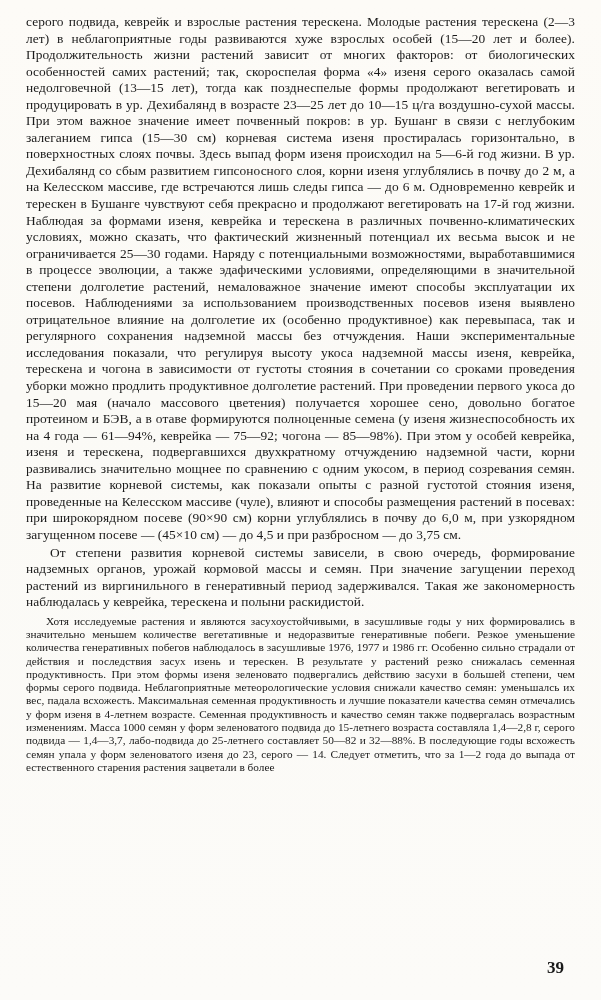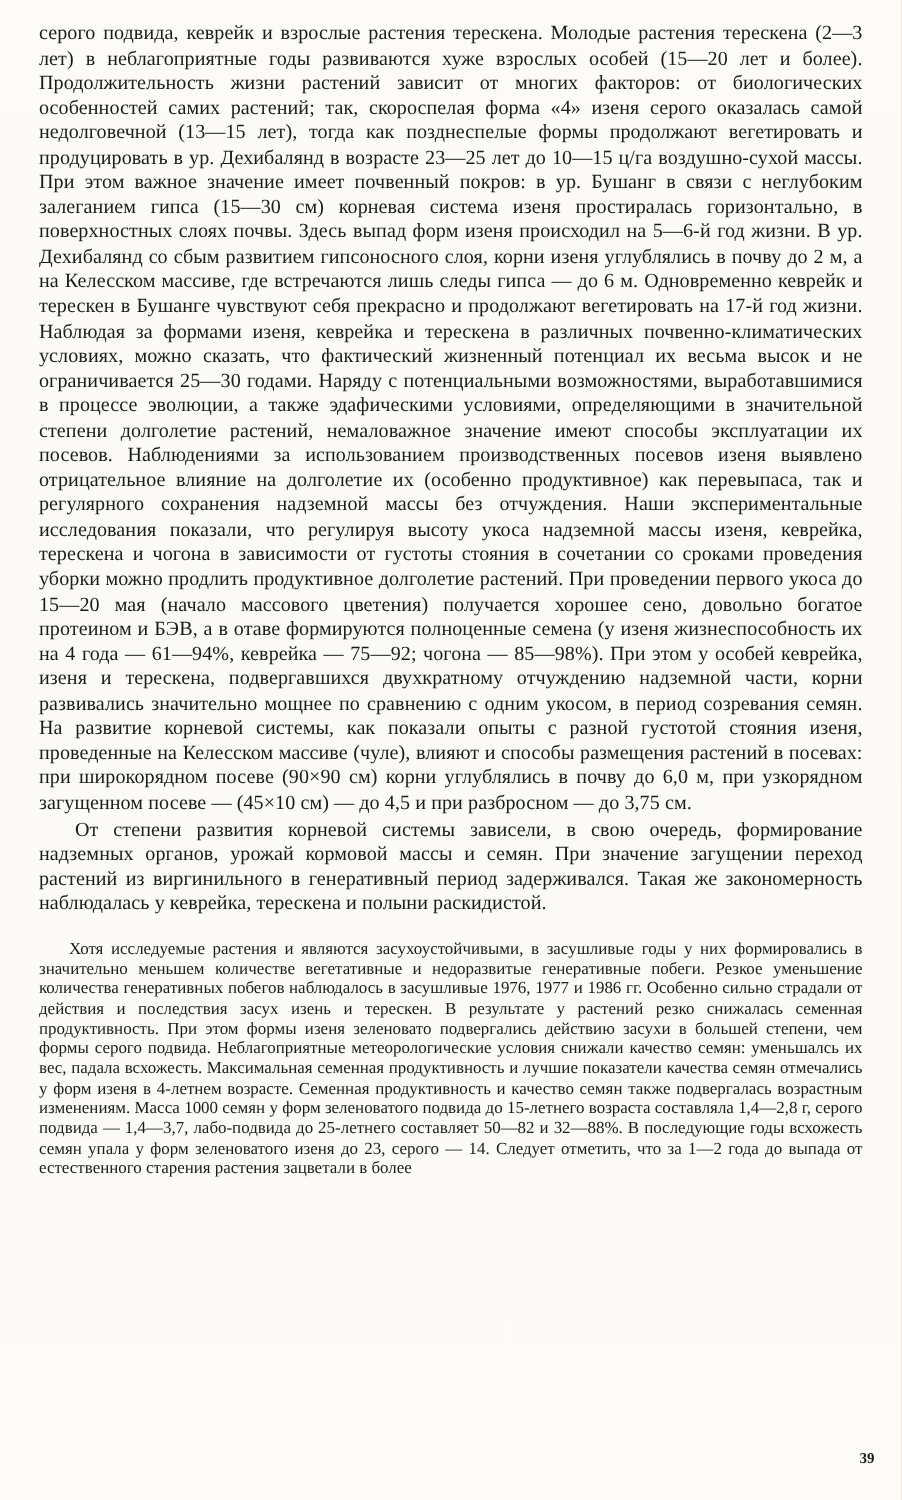"серого подвида, кеврейк и взрослые" .page { background: #fca5a5 -> #14b8a6 }
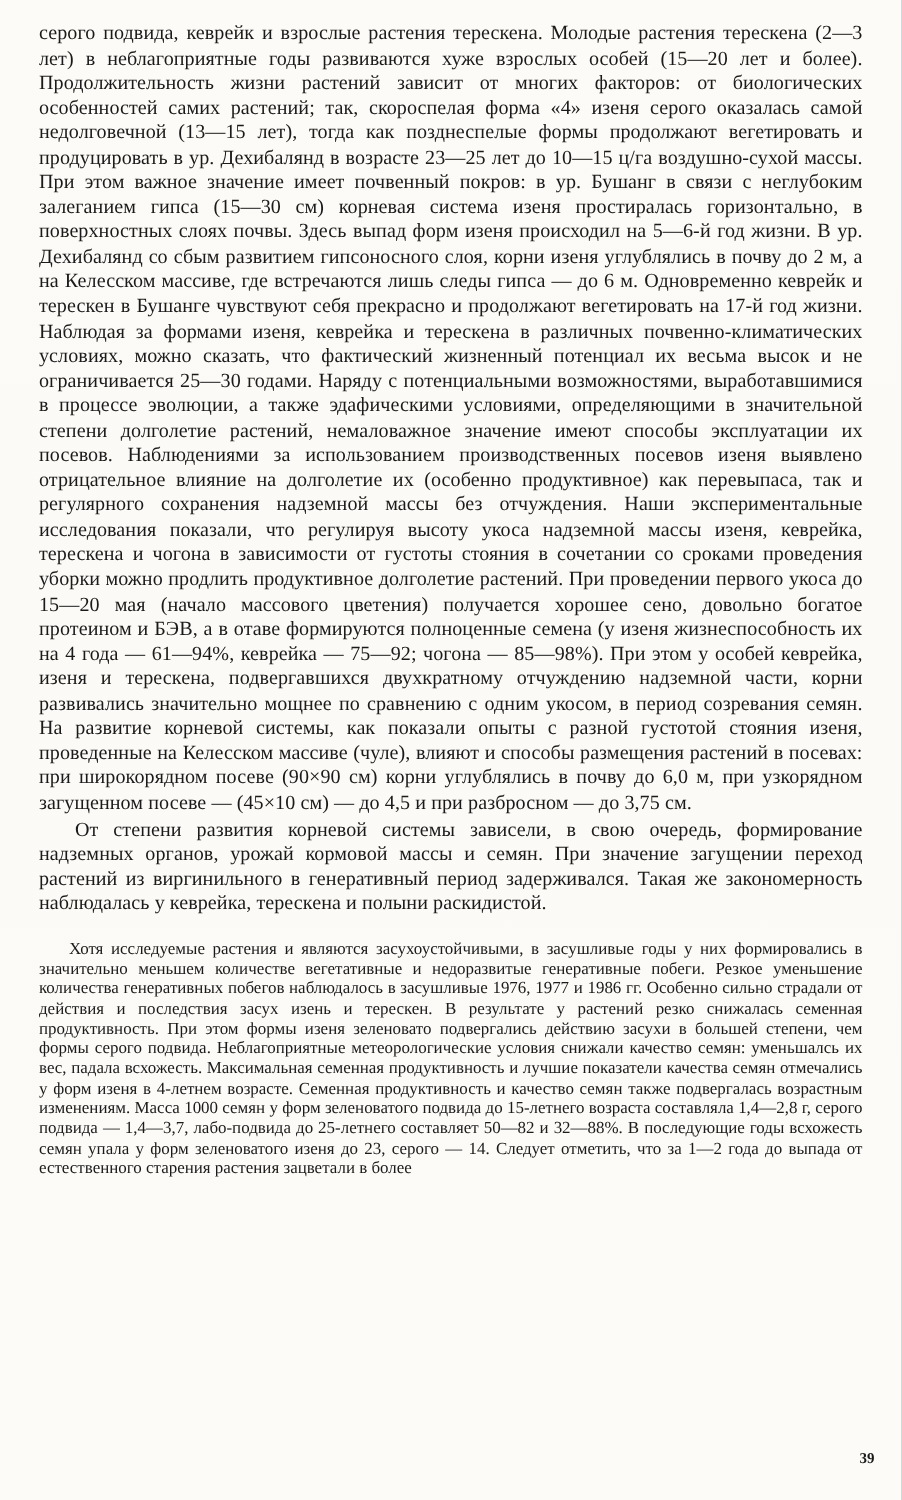"Хотя исследуемые растения и являются" .small-block { margin-top: 16px -> 4px }
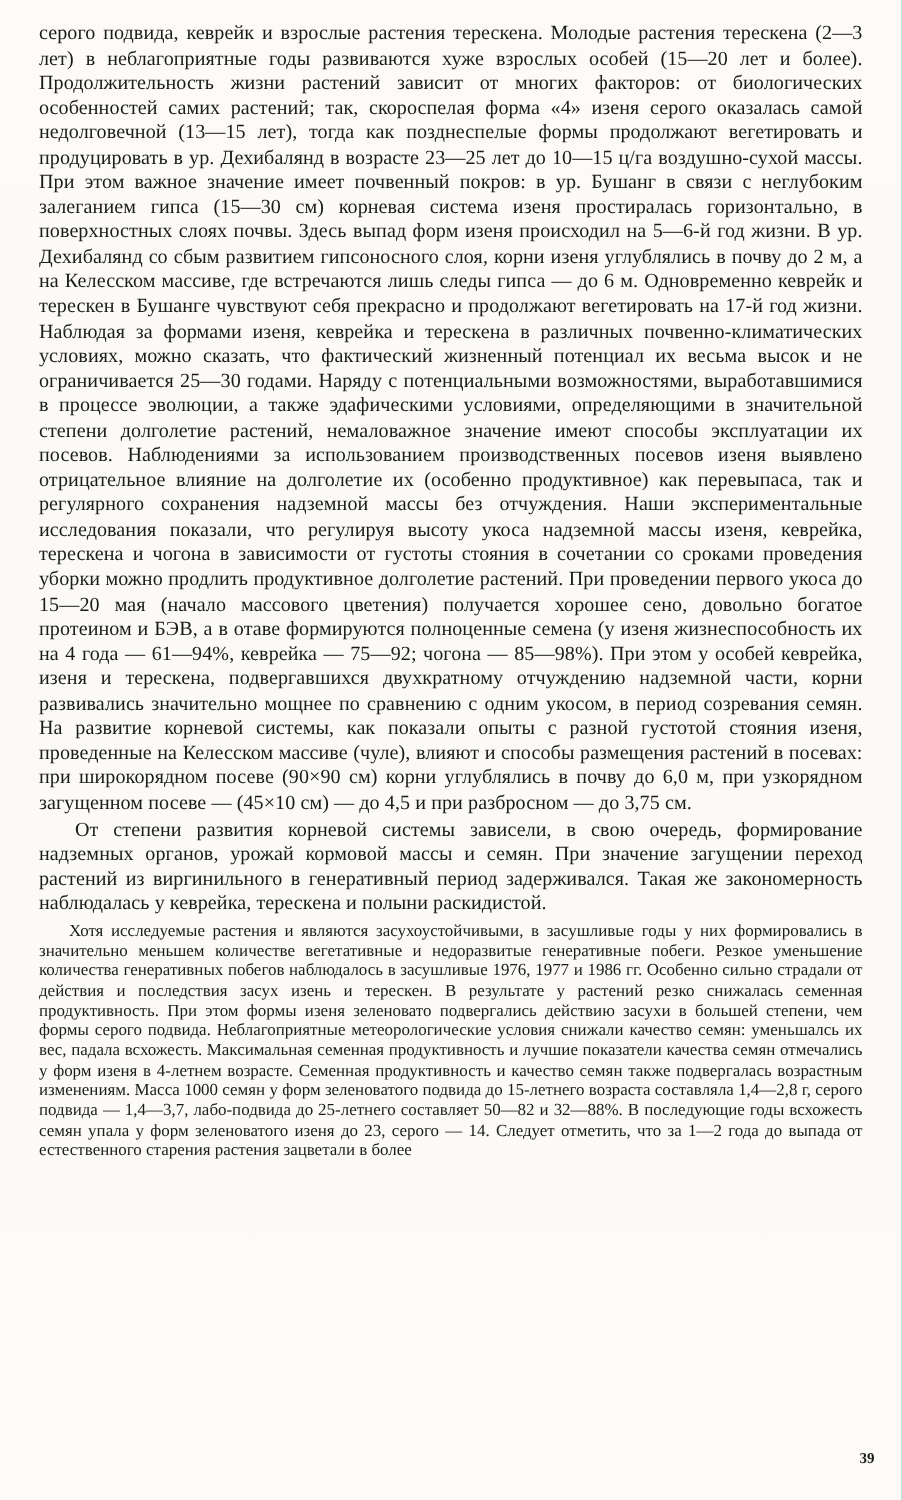"39" .page-number { font-size: 10px -> 17px; right: 18px -> 37px }
